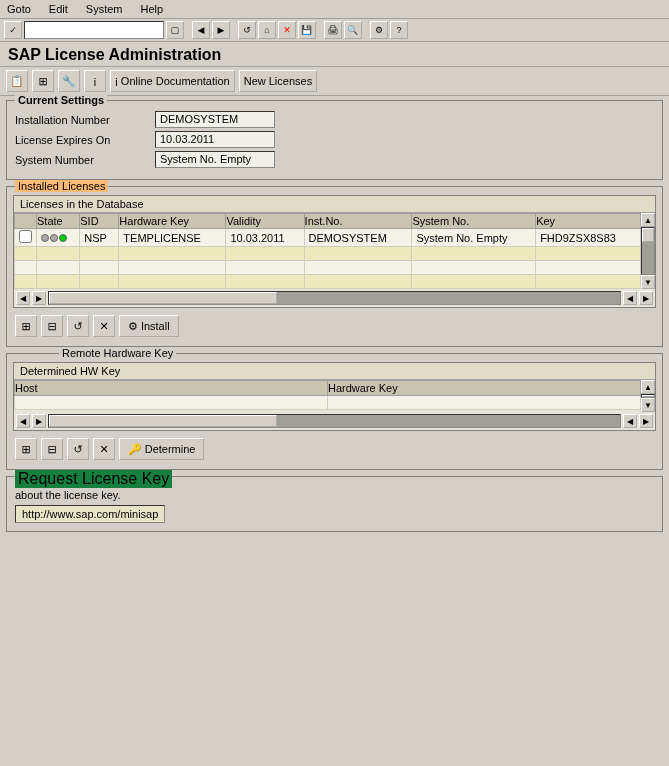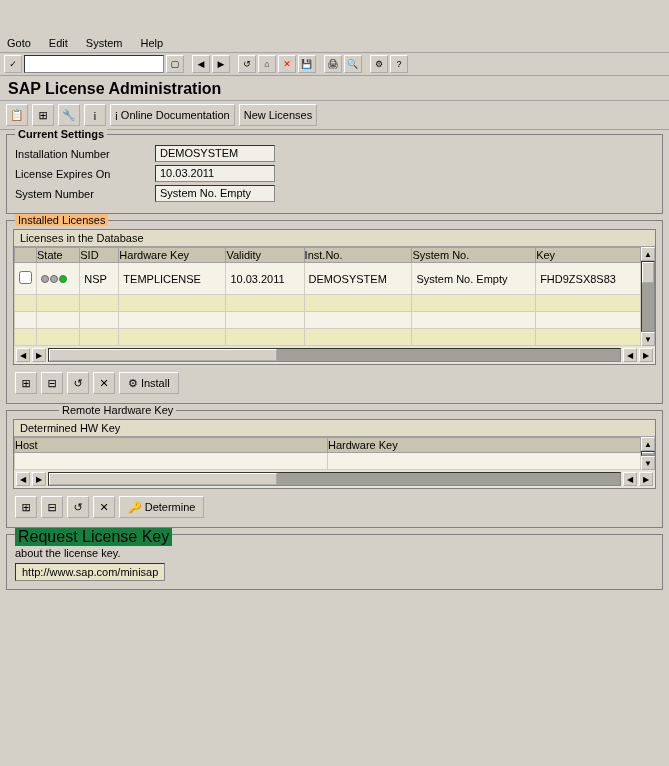"Goto" .menu-bar { margin-top: 34px -> none }
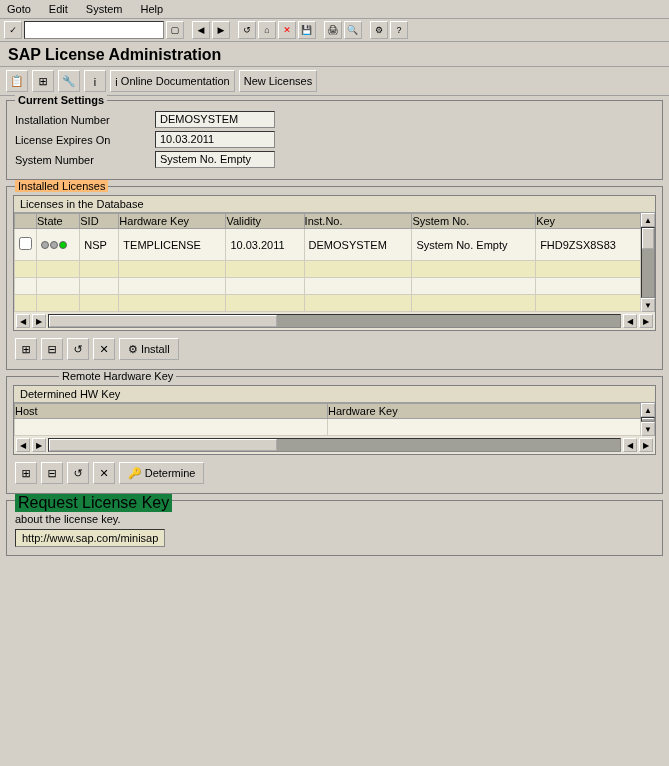"NSP" .data-table td { padding: 8px 4px -> 1px 4px }
